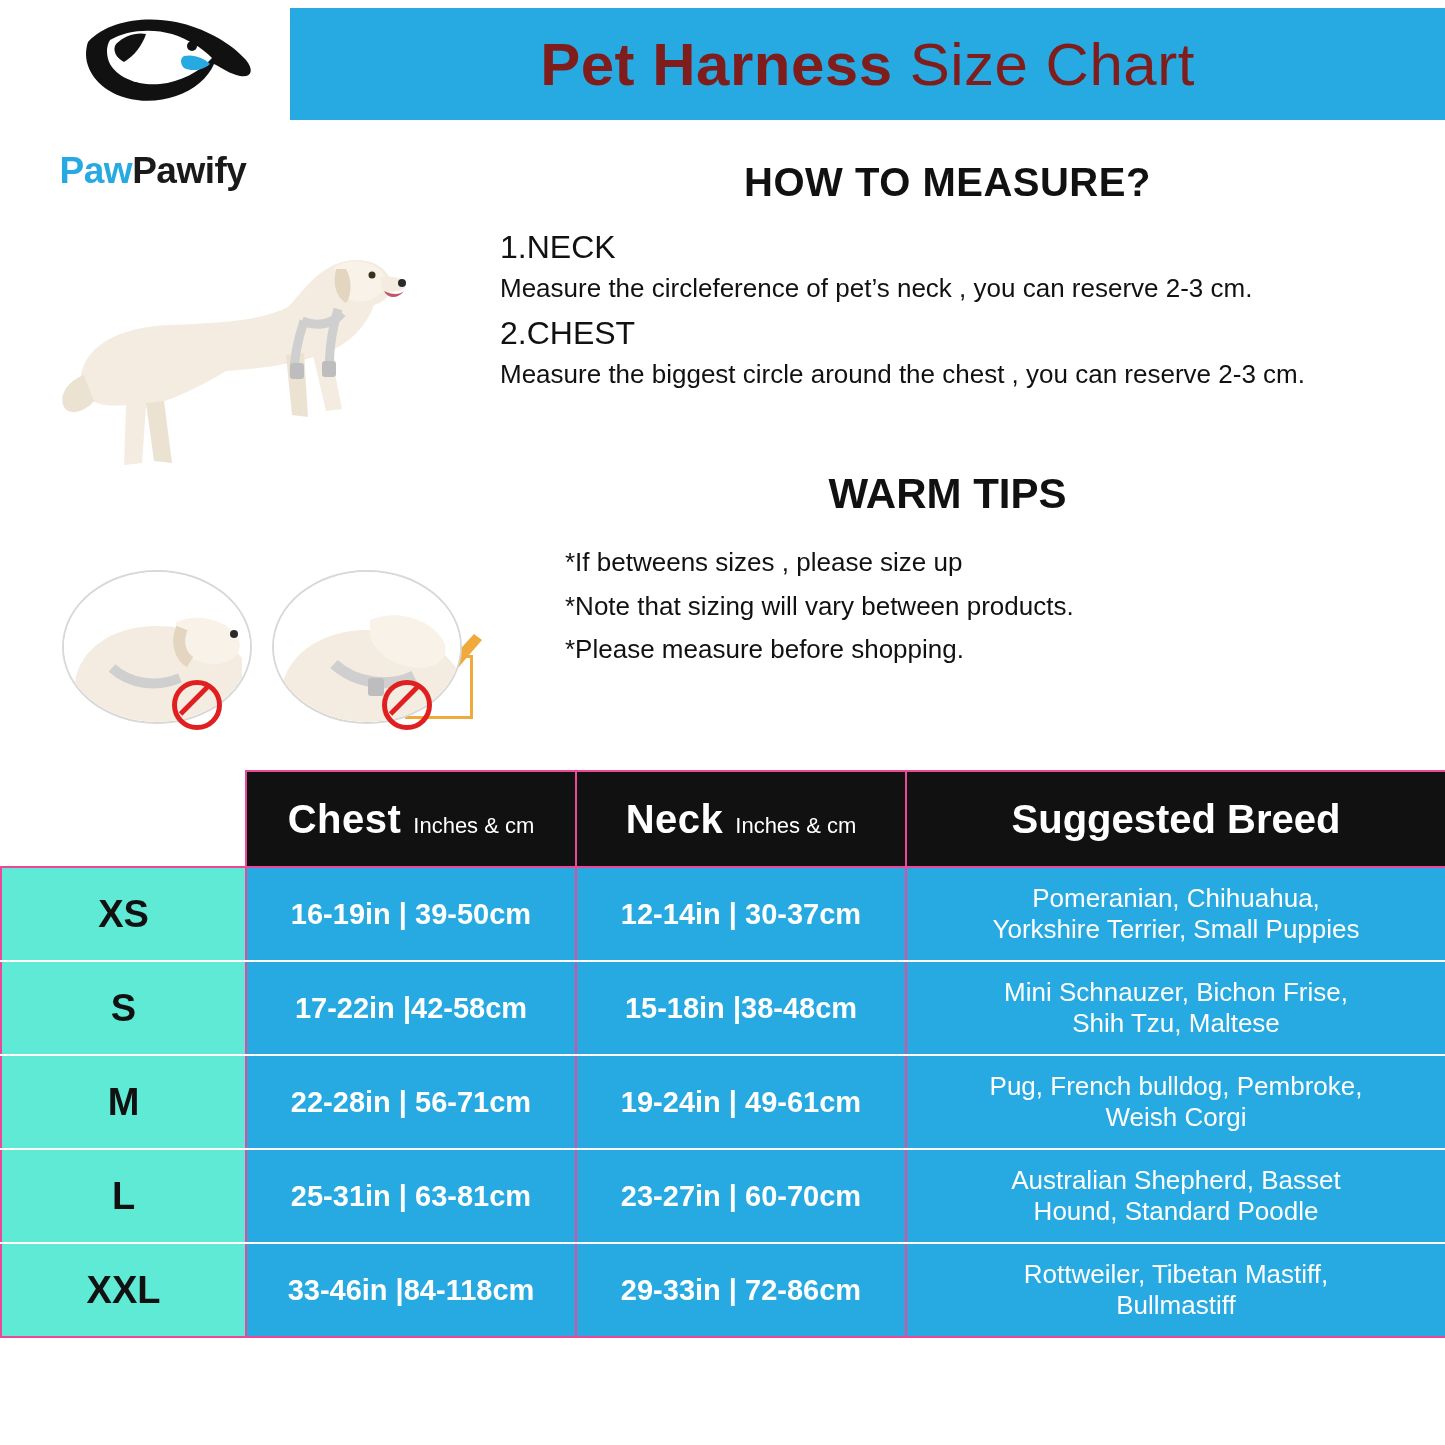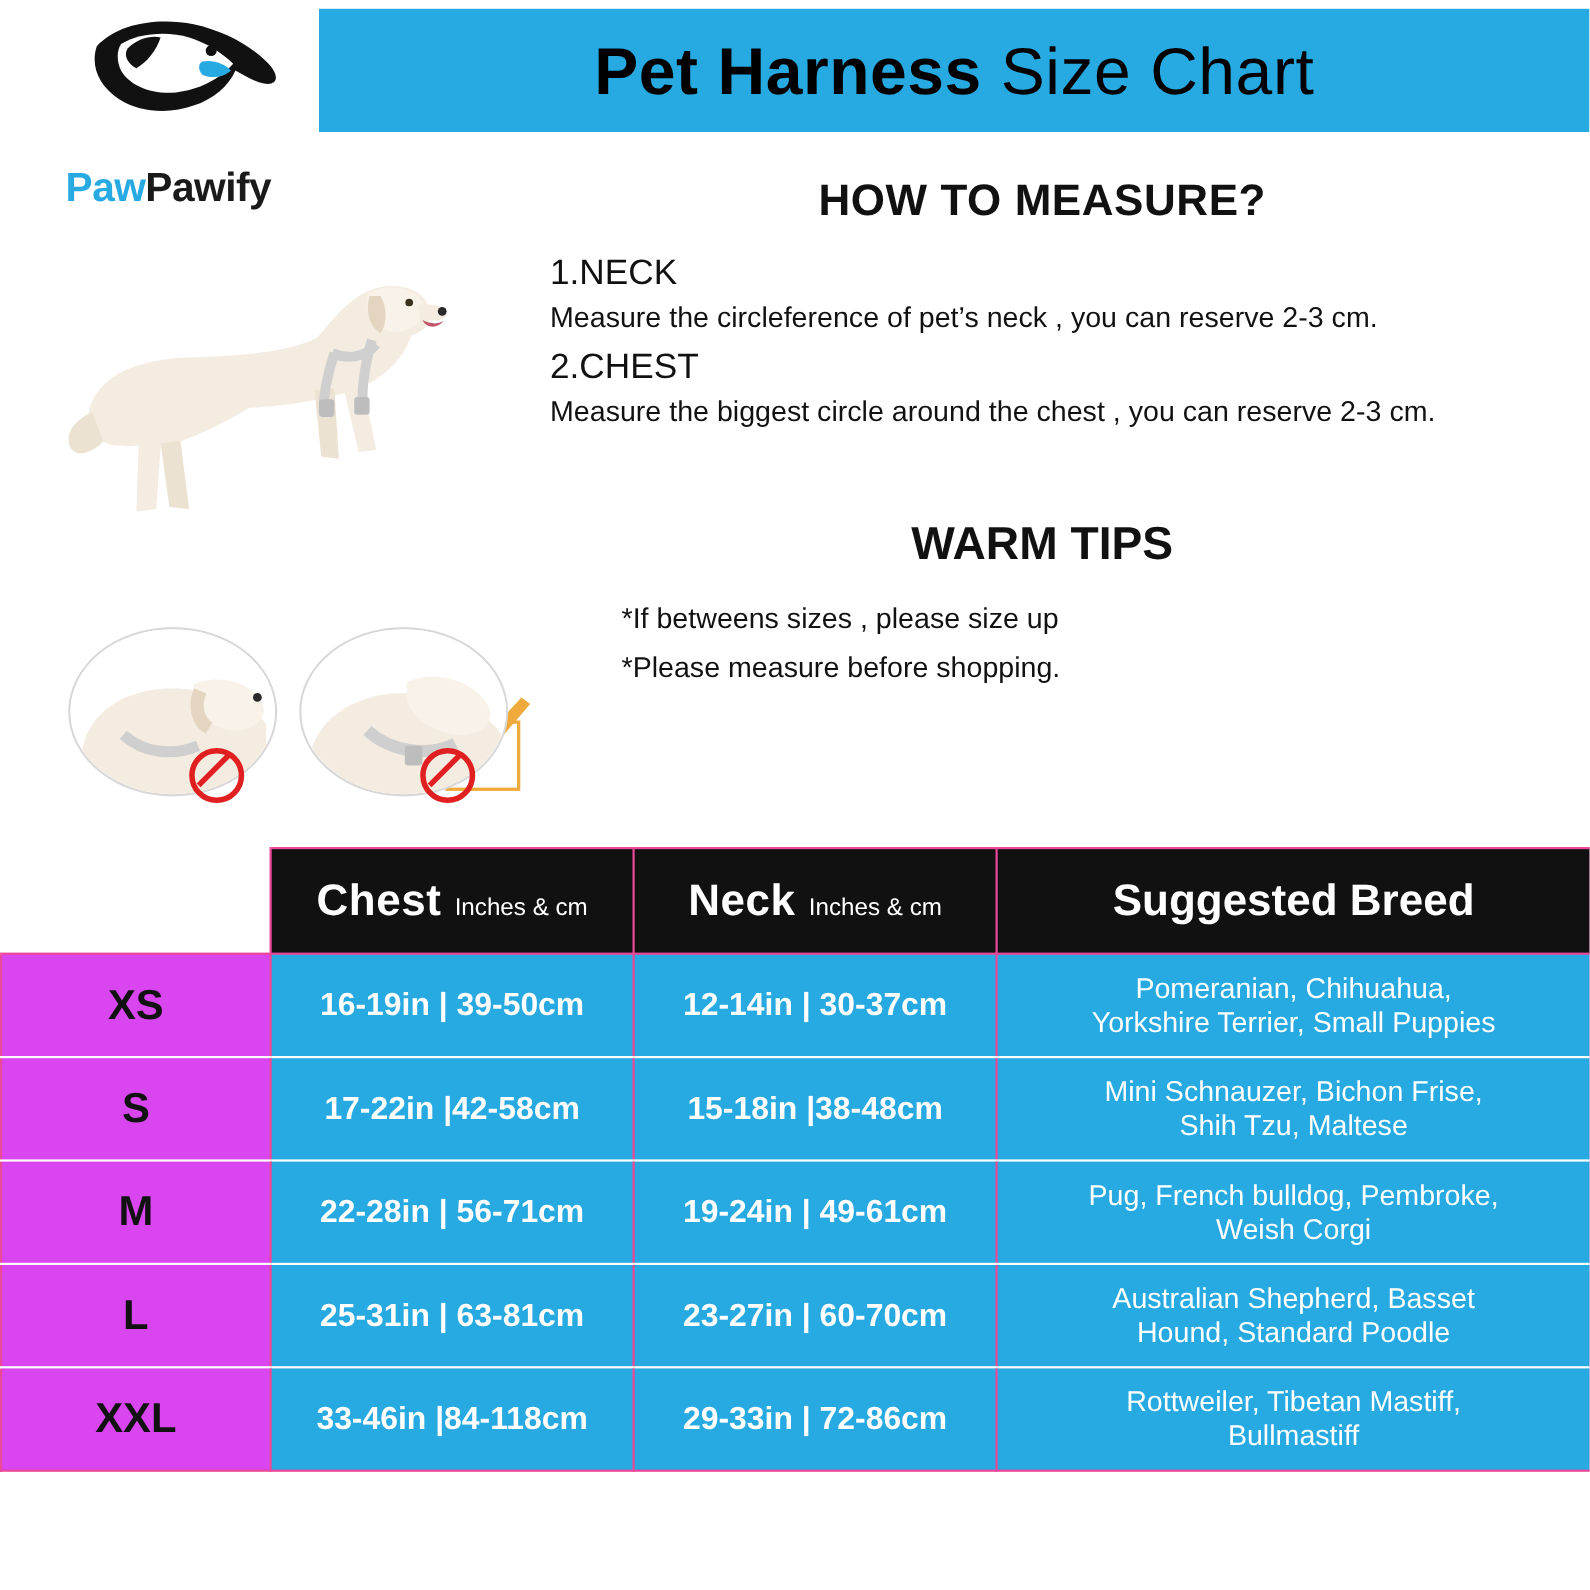"Pet Harness Size Chart" .header-title { color: #000000 -> #7f1d1d }
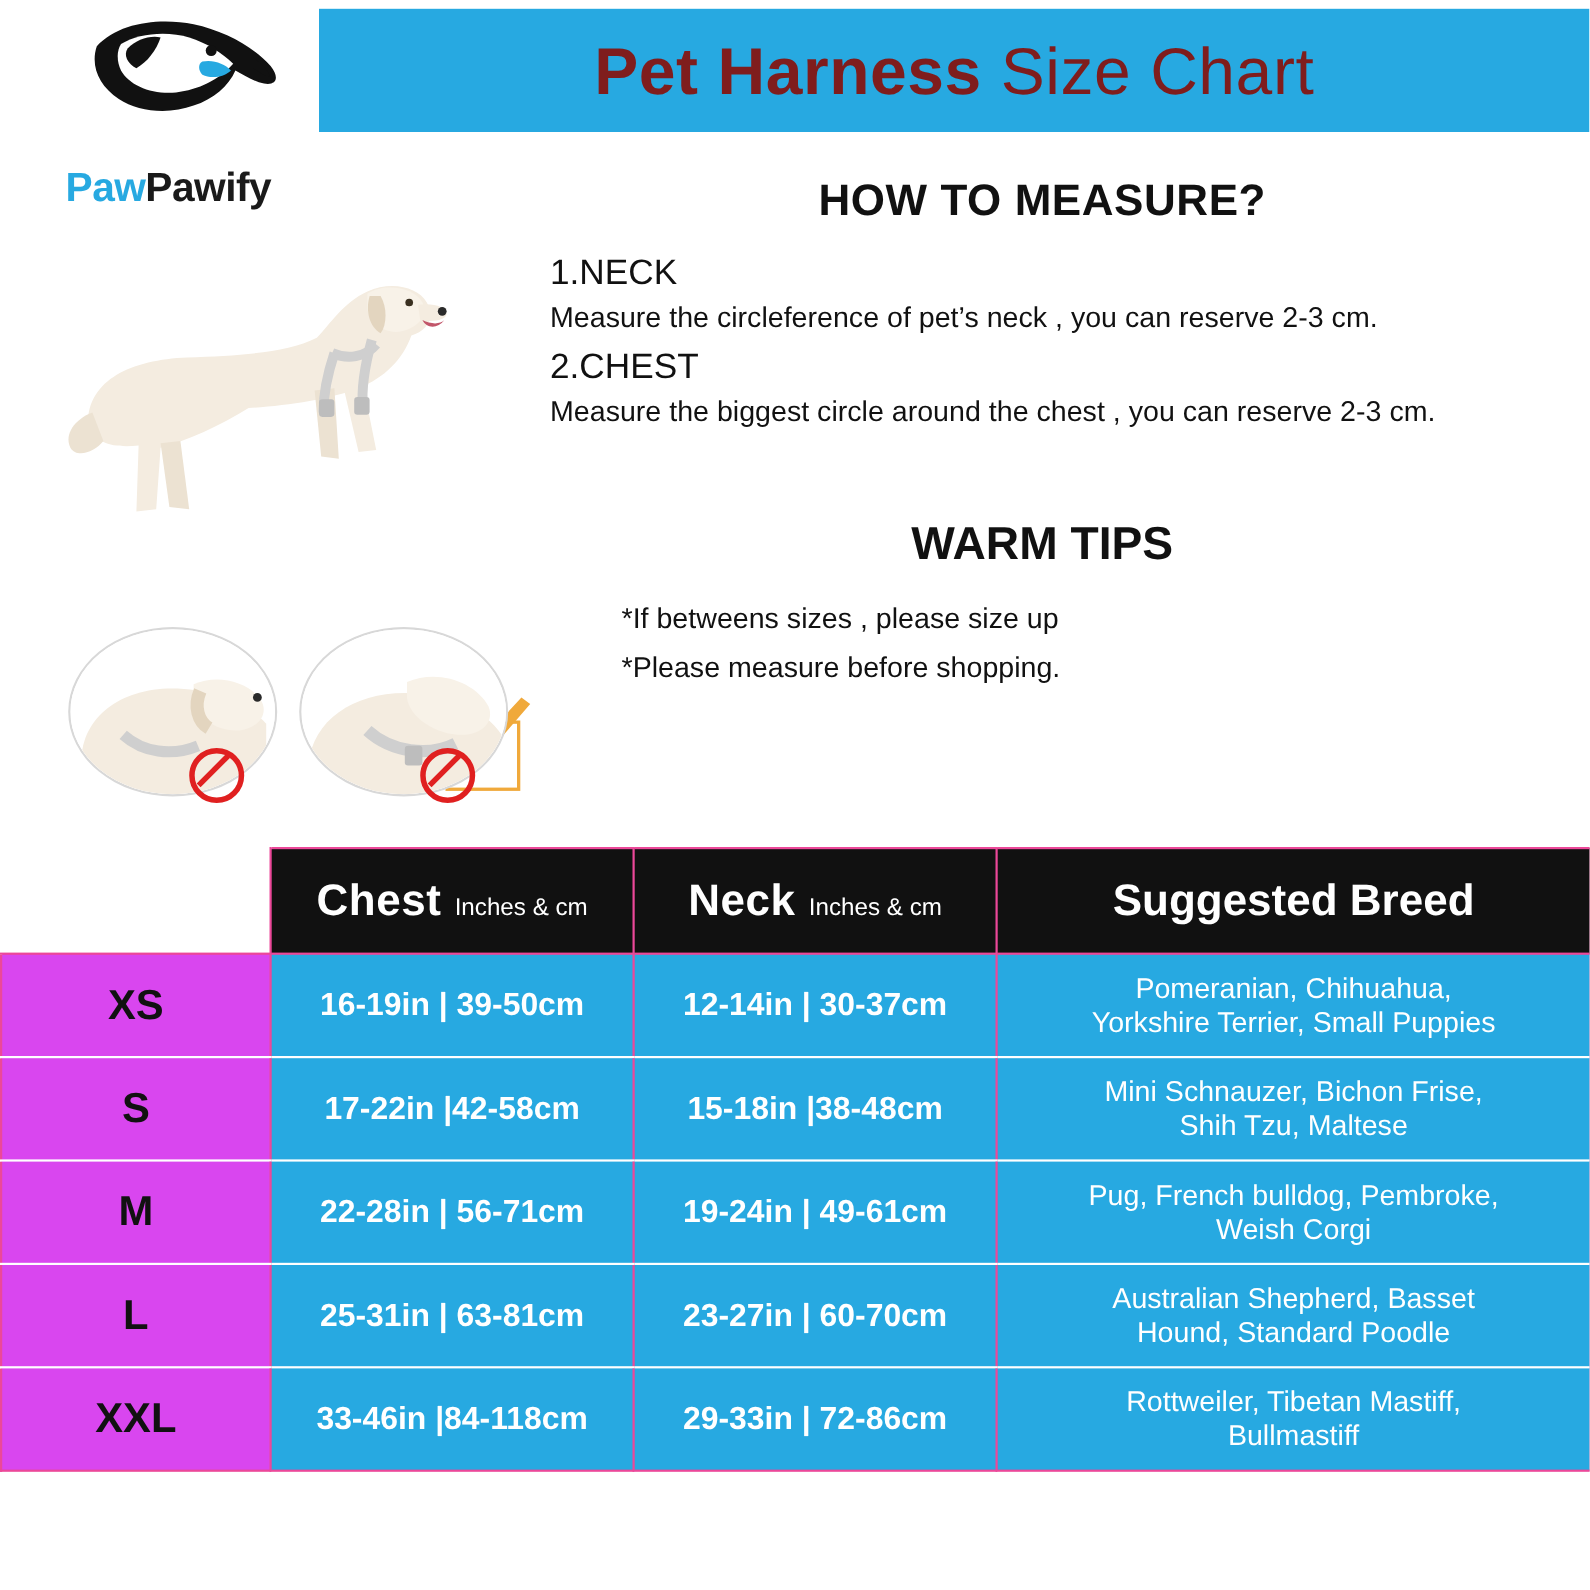"*Note that sizing will vary" div.warm-line { html: none -> <div>*Note that sizing will vary between products.</div> }
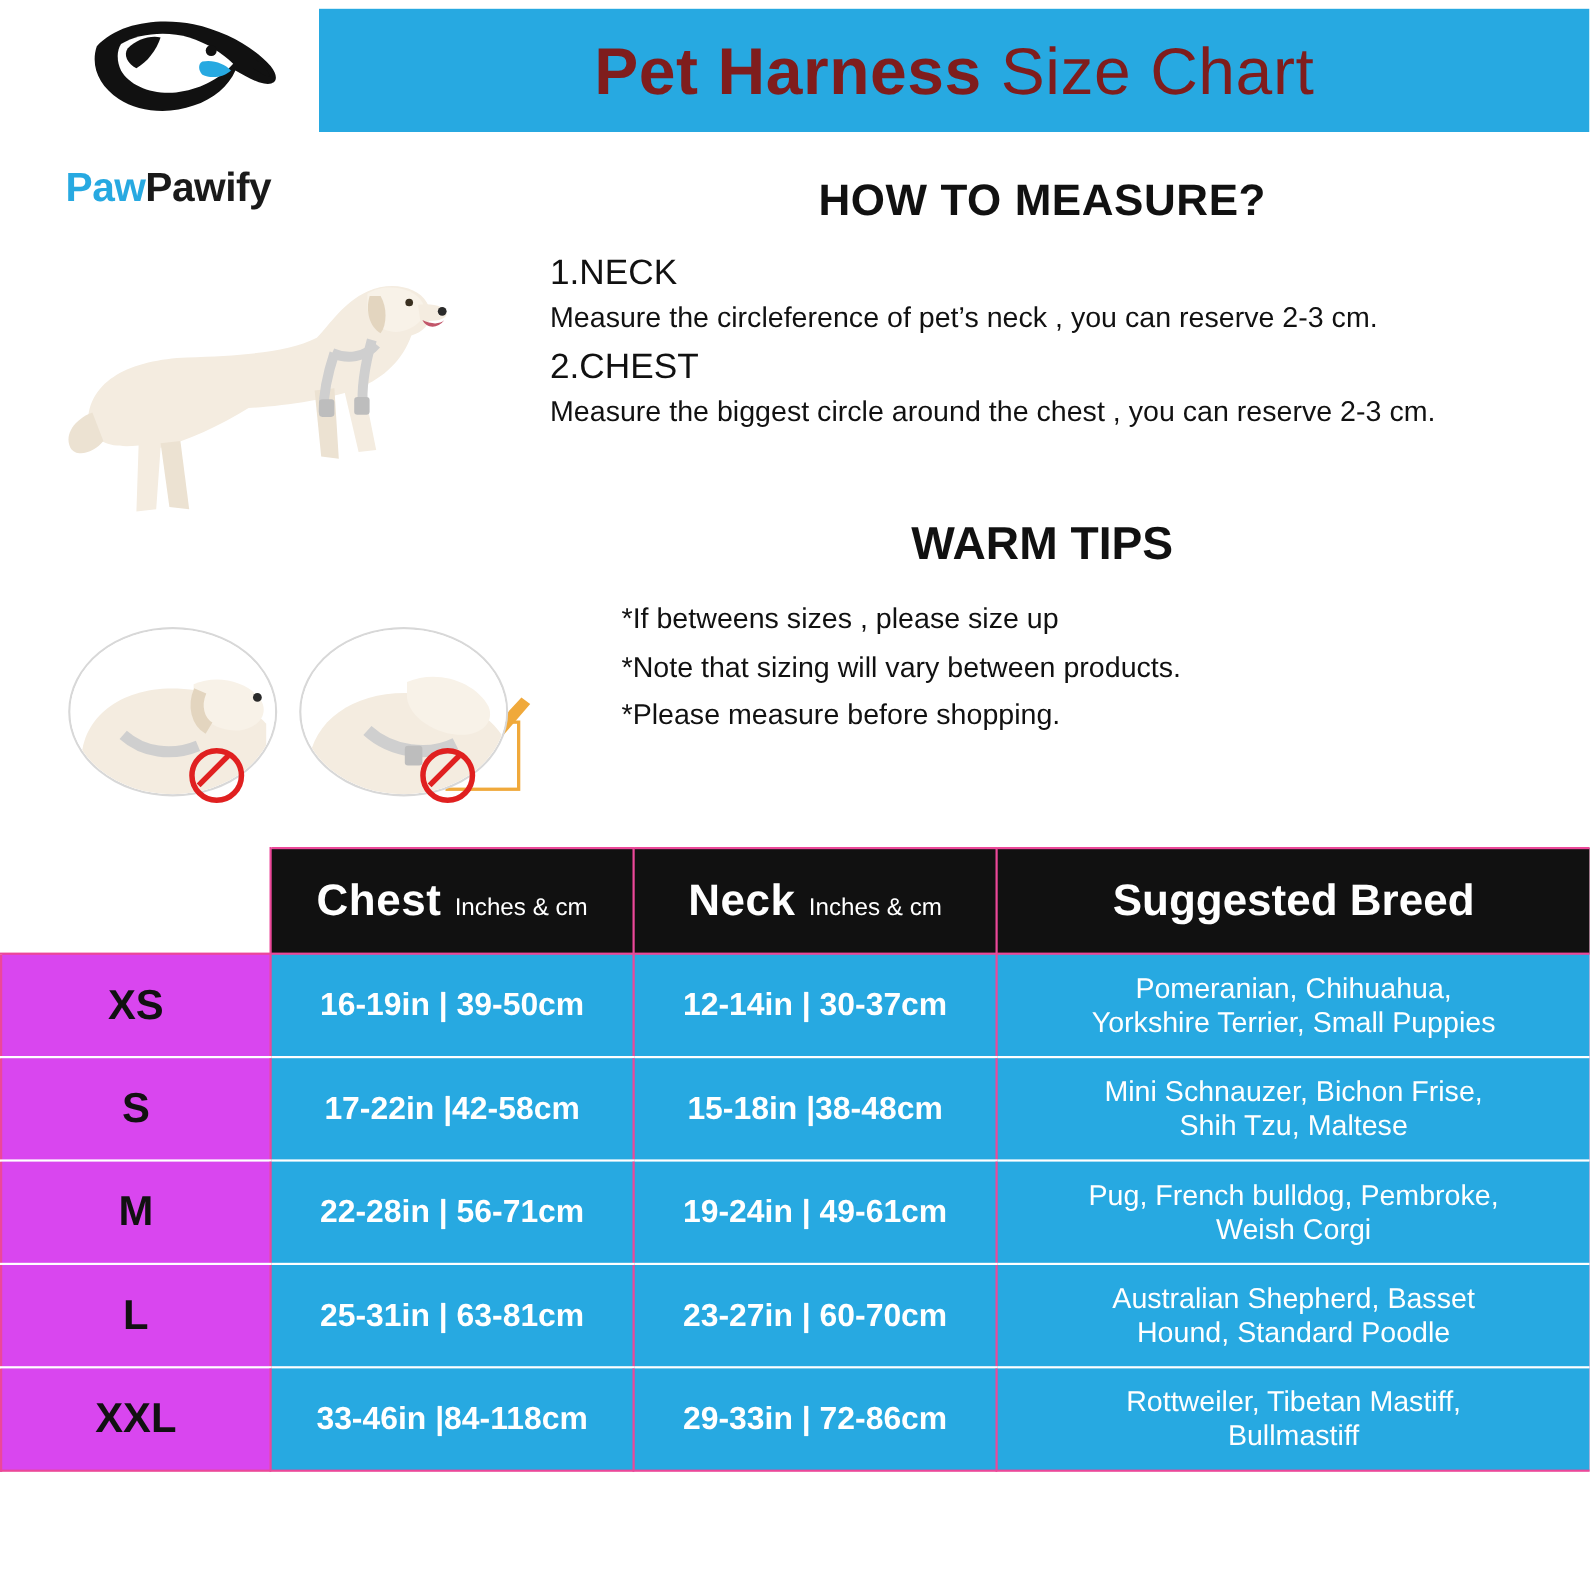"XS" td.size-cell { background: #d946ef -> #5eead4 }
